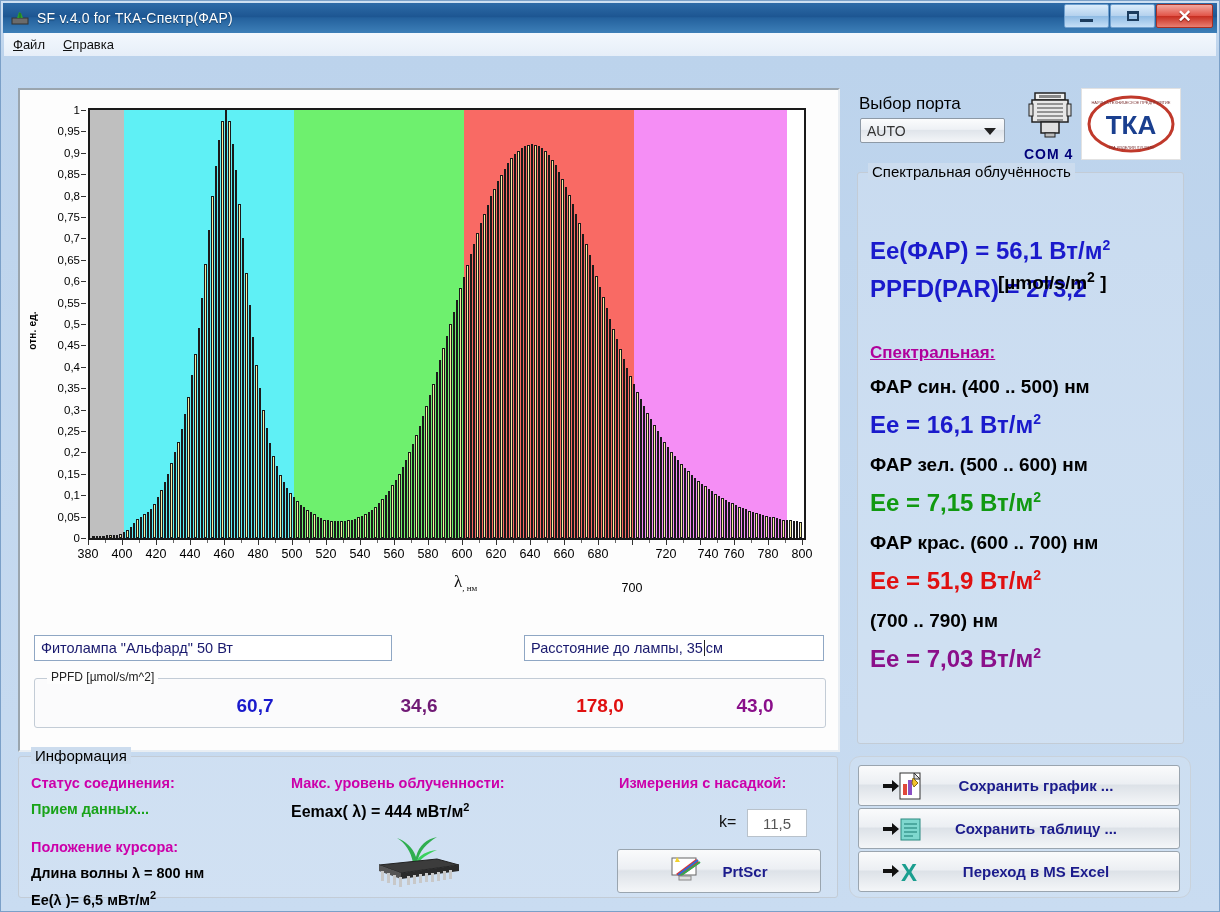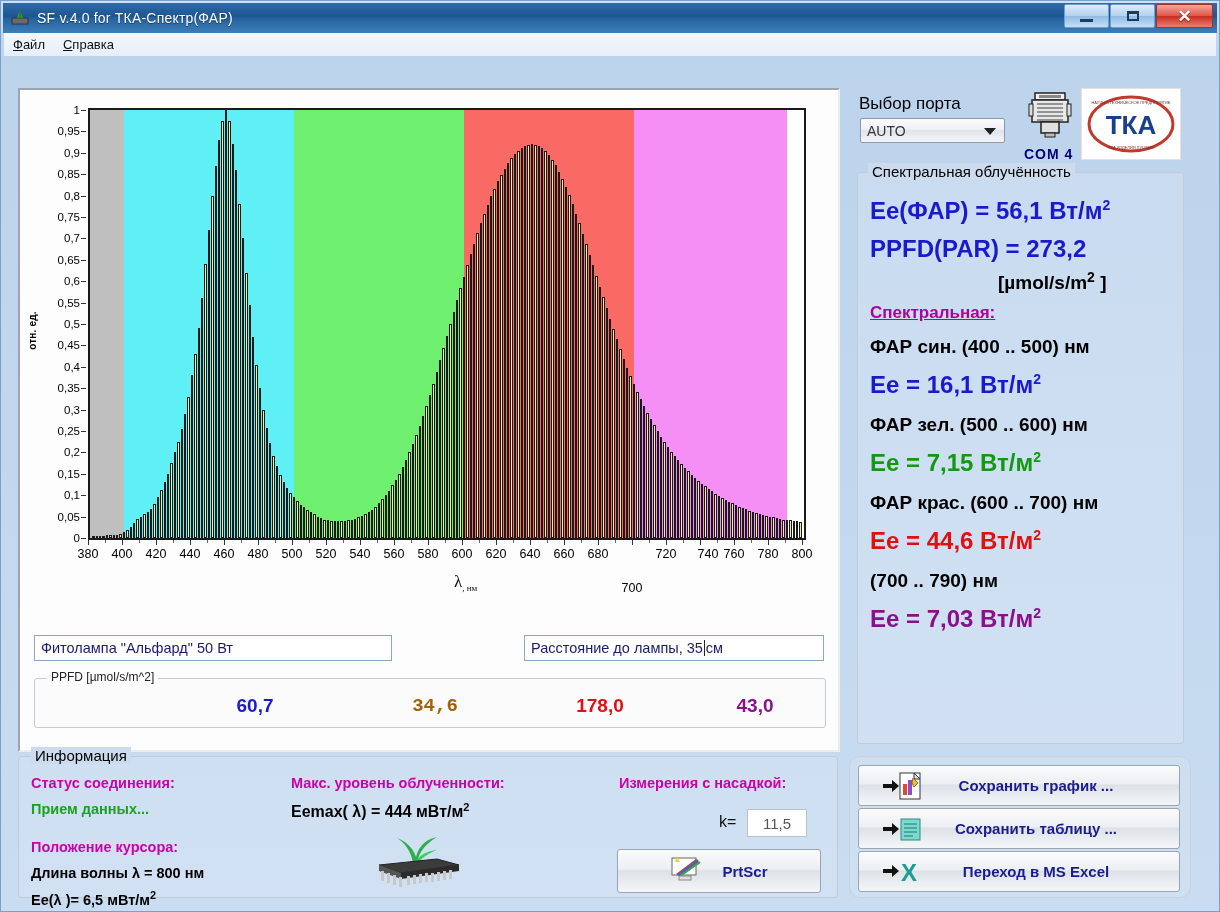"Ee(ФАР) = 56,1 Вт/м2" .sp-line { margin-top: none -> 40px }
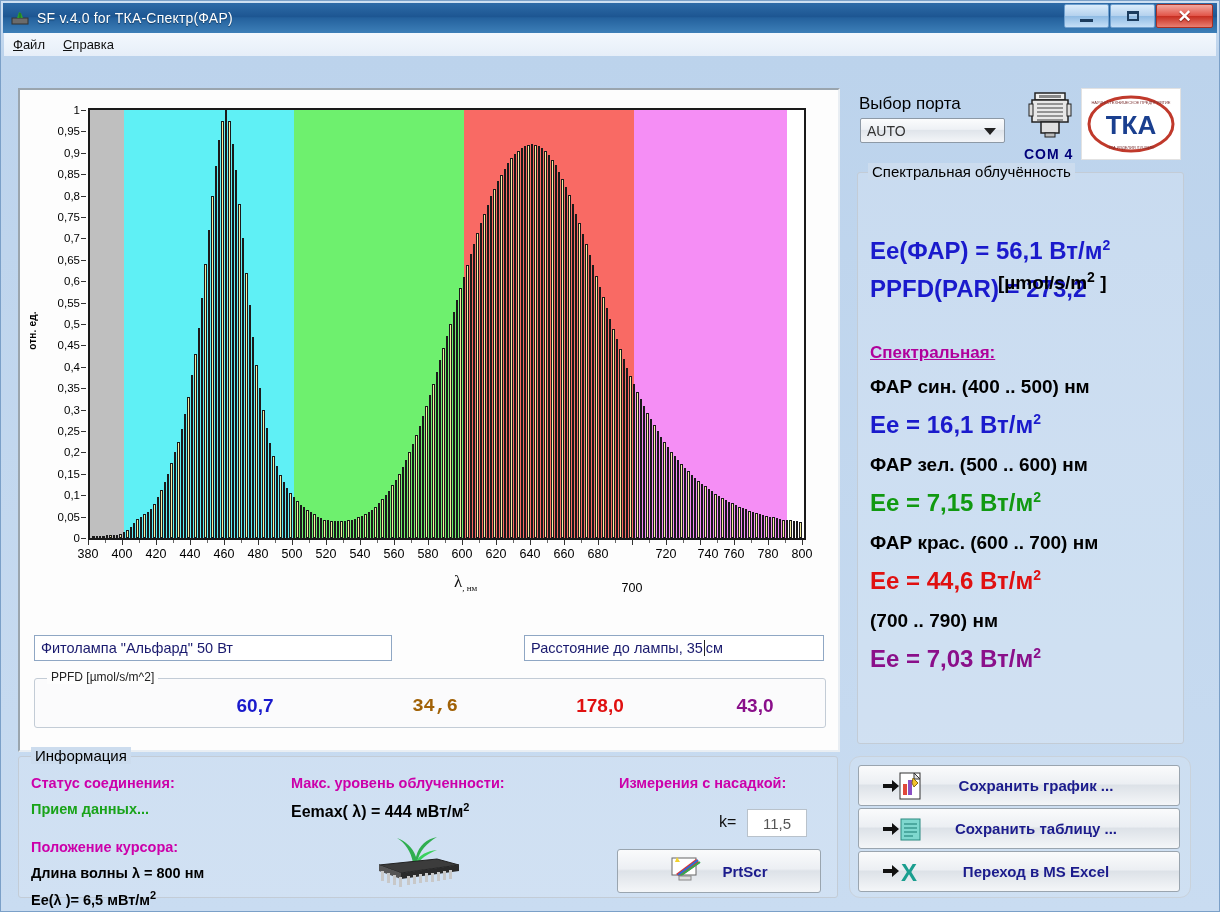"Ee = 44,6 Вт/м" span { text: 44,6 -> 51,9 }
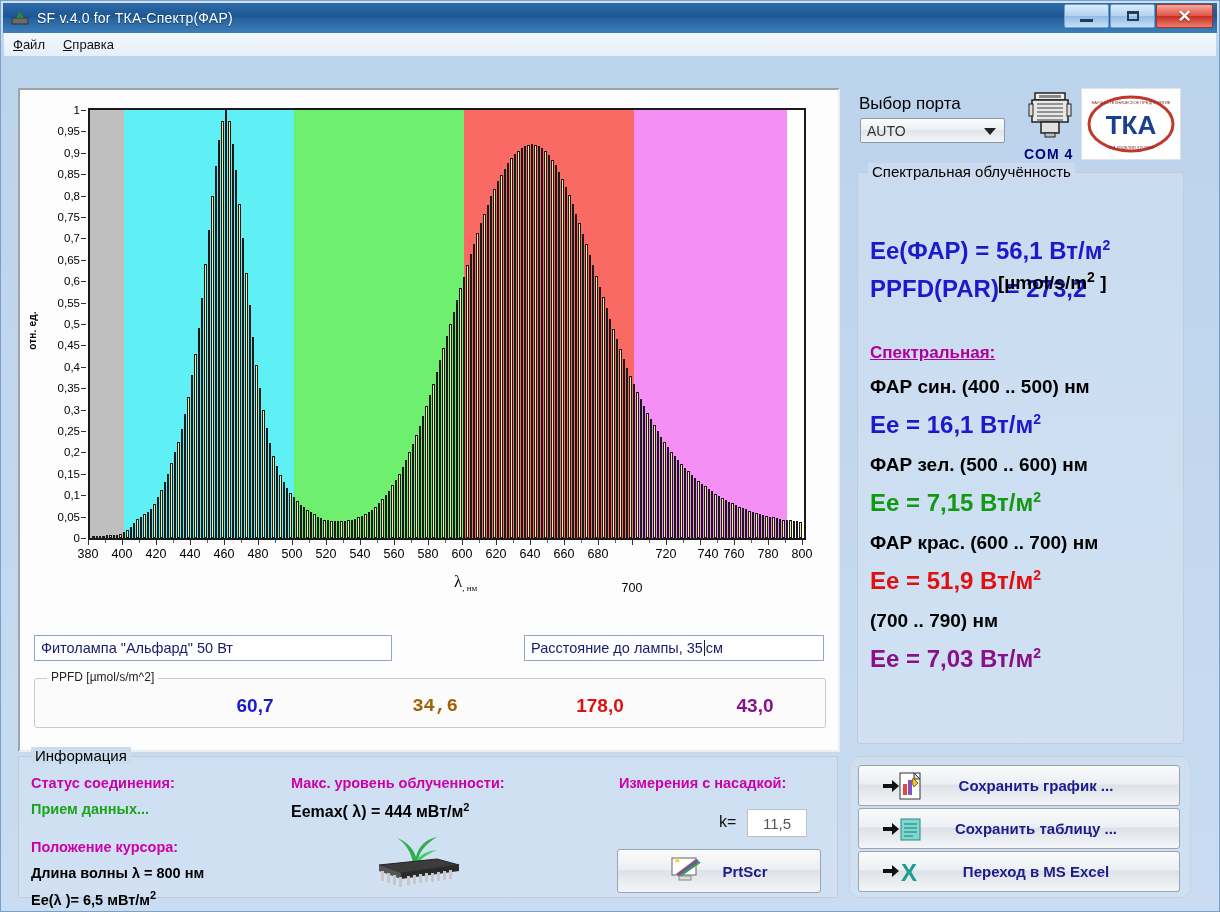"34,6" div.ppfd-val { color: #a16207 -> #701a75; font-family: Liberation Mono, monospace -> none; left: 400px -> 384px }
